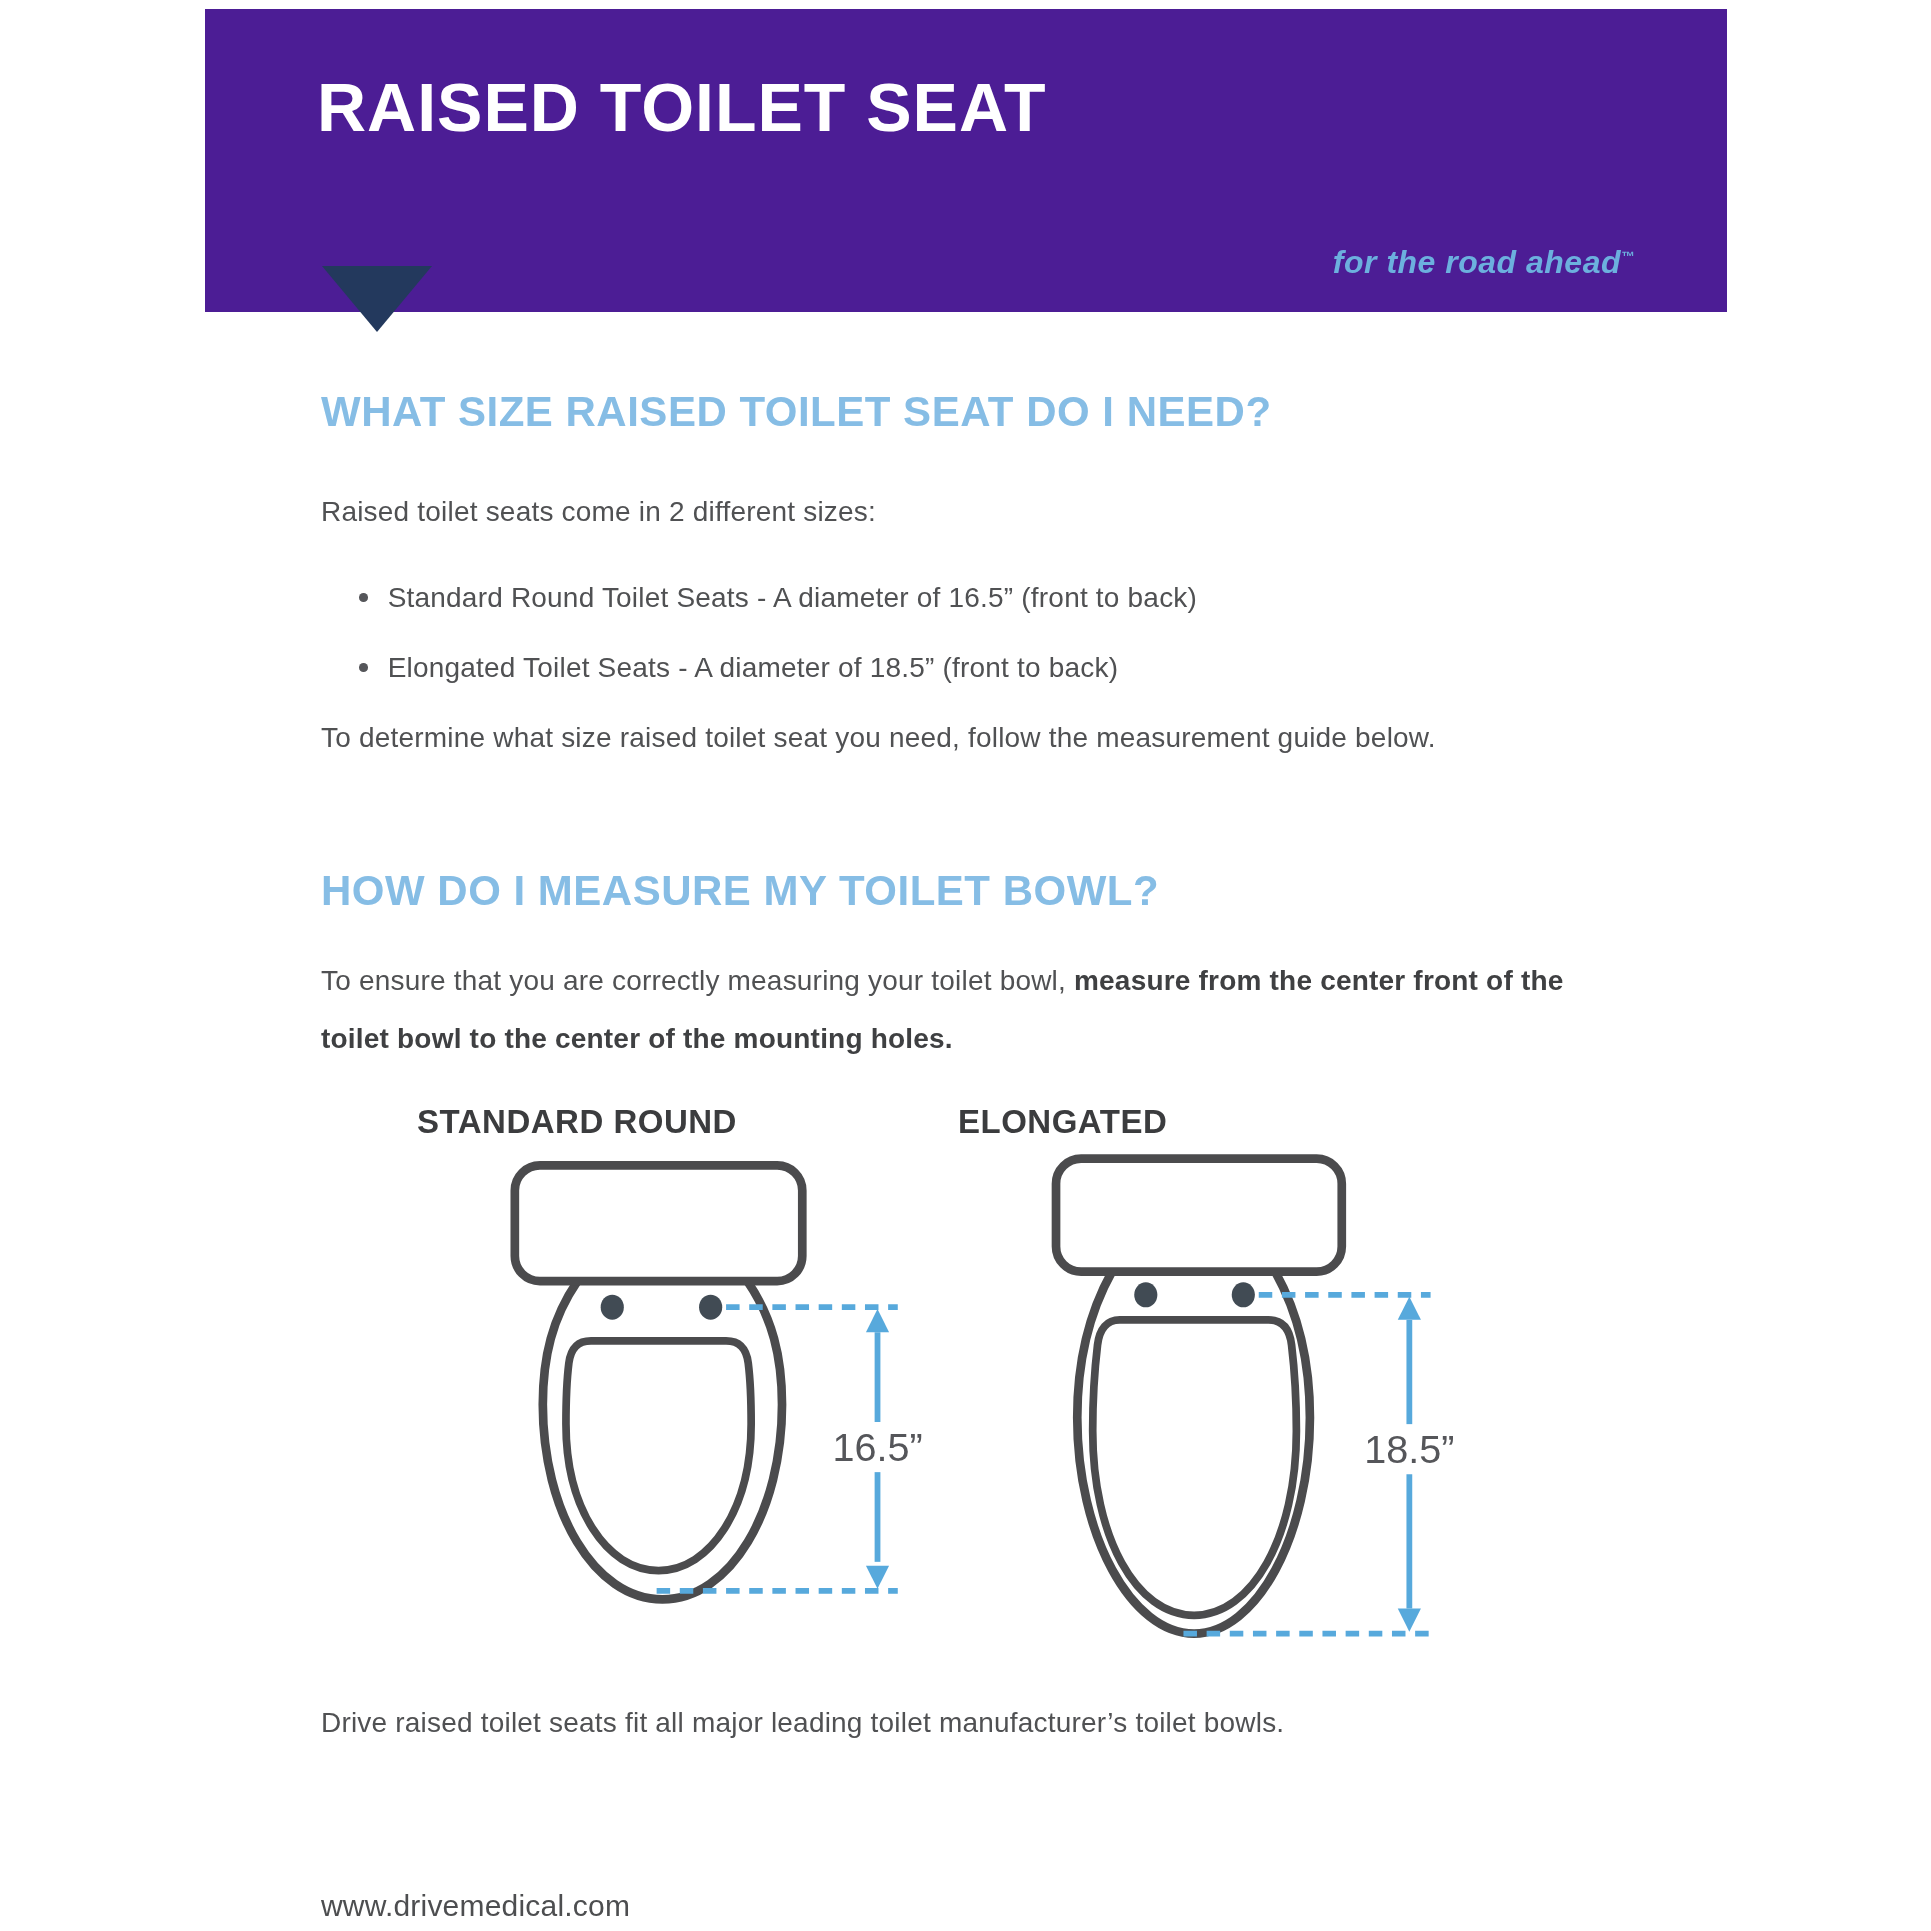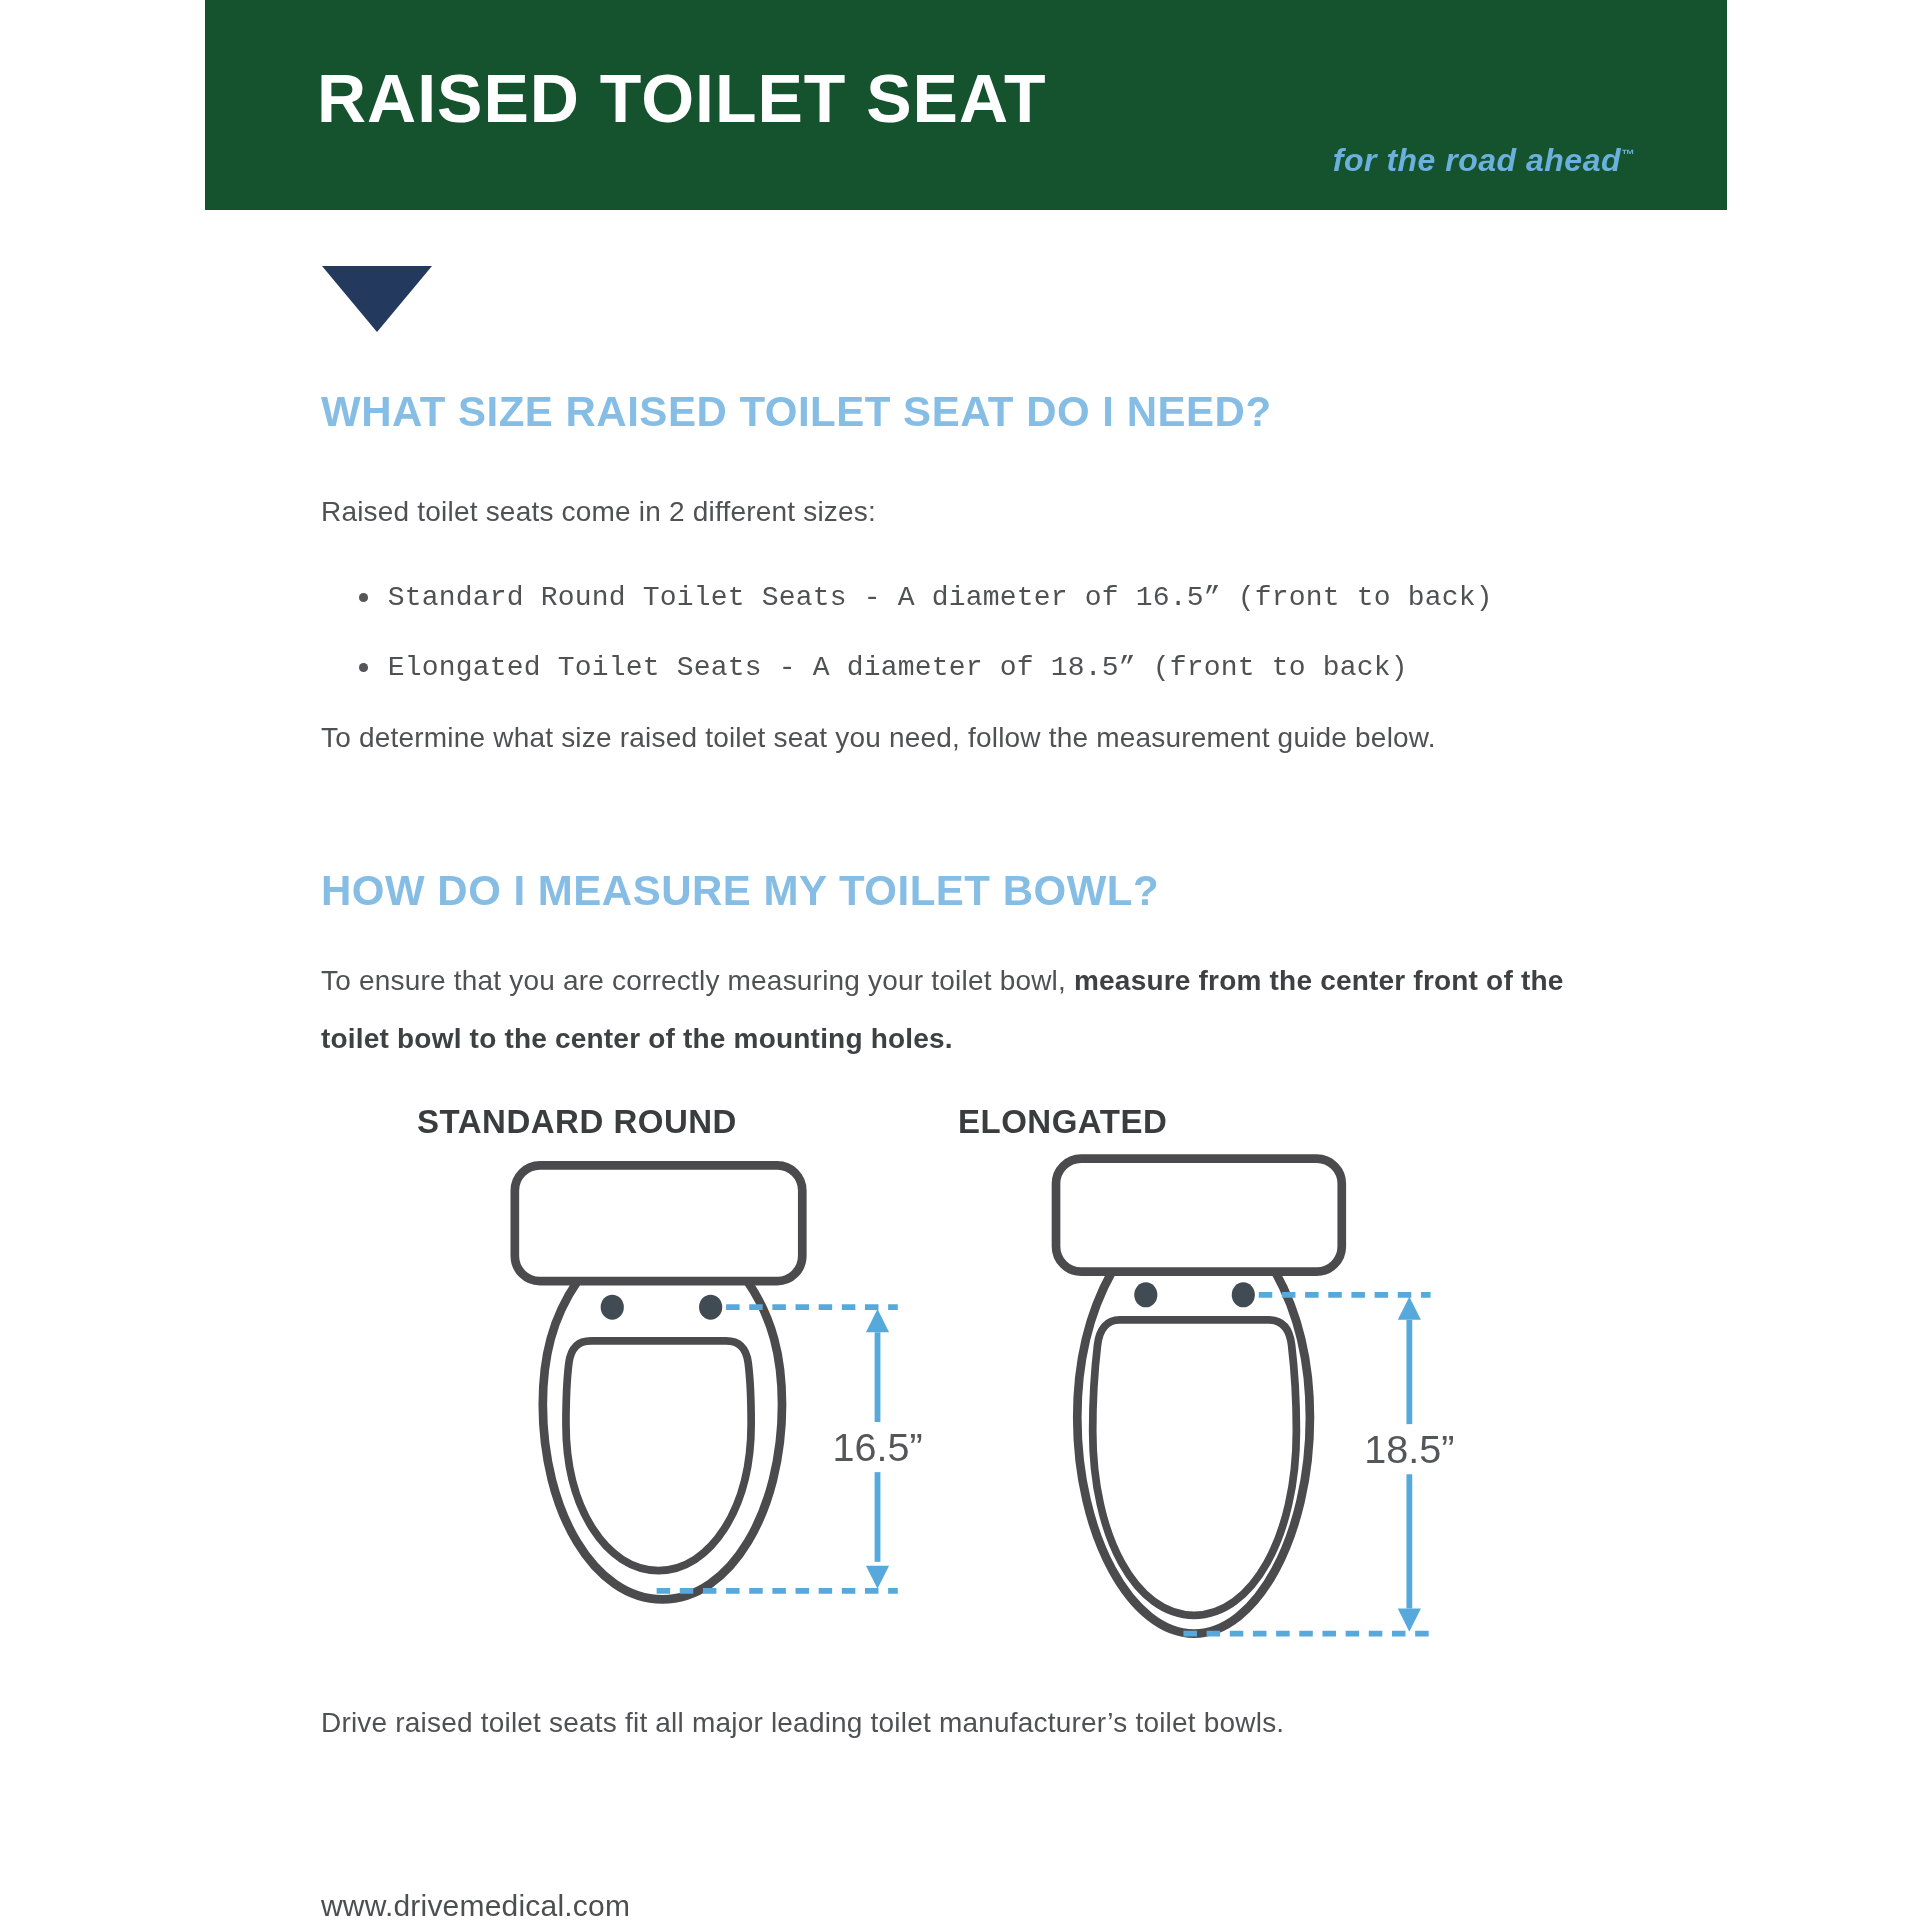"RAISED TOILET SEAT" .banner { background: #14532d -> #4c1d95; height: 210px -> 303px; top: 0 -> 9px }
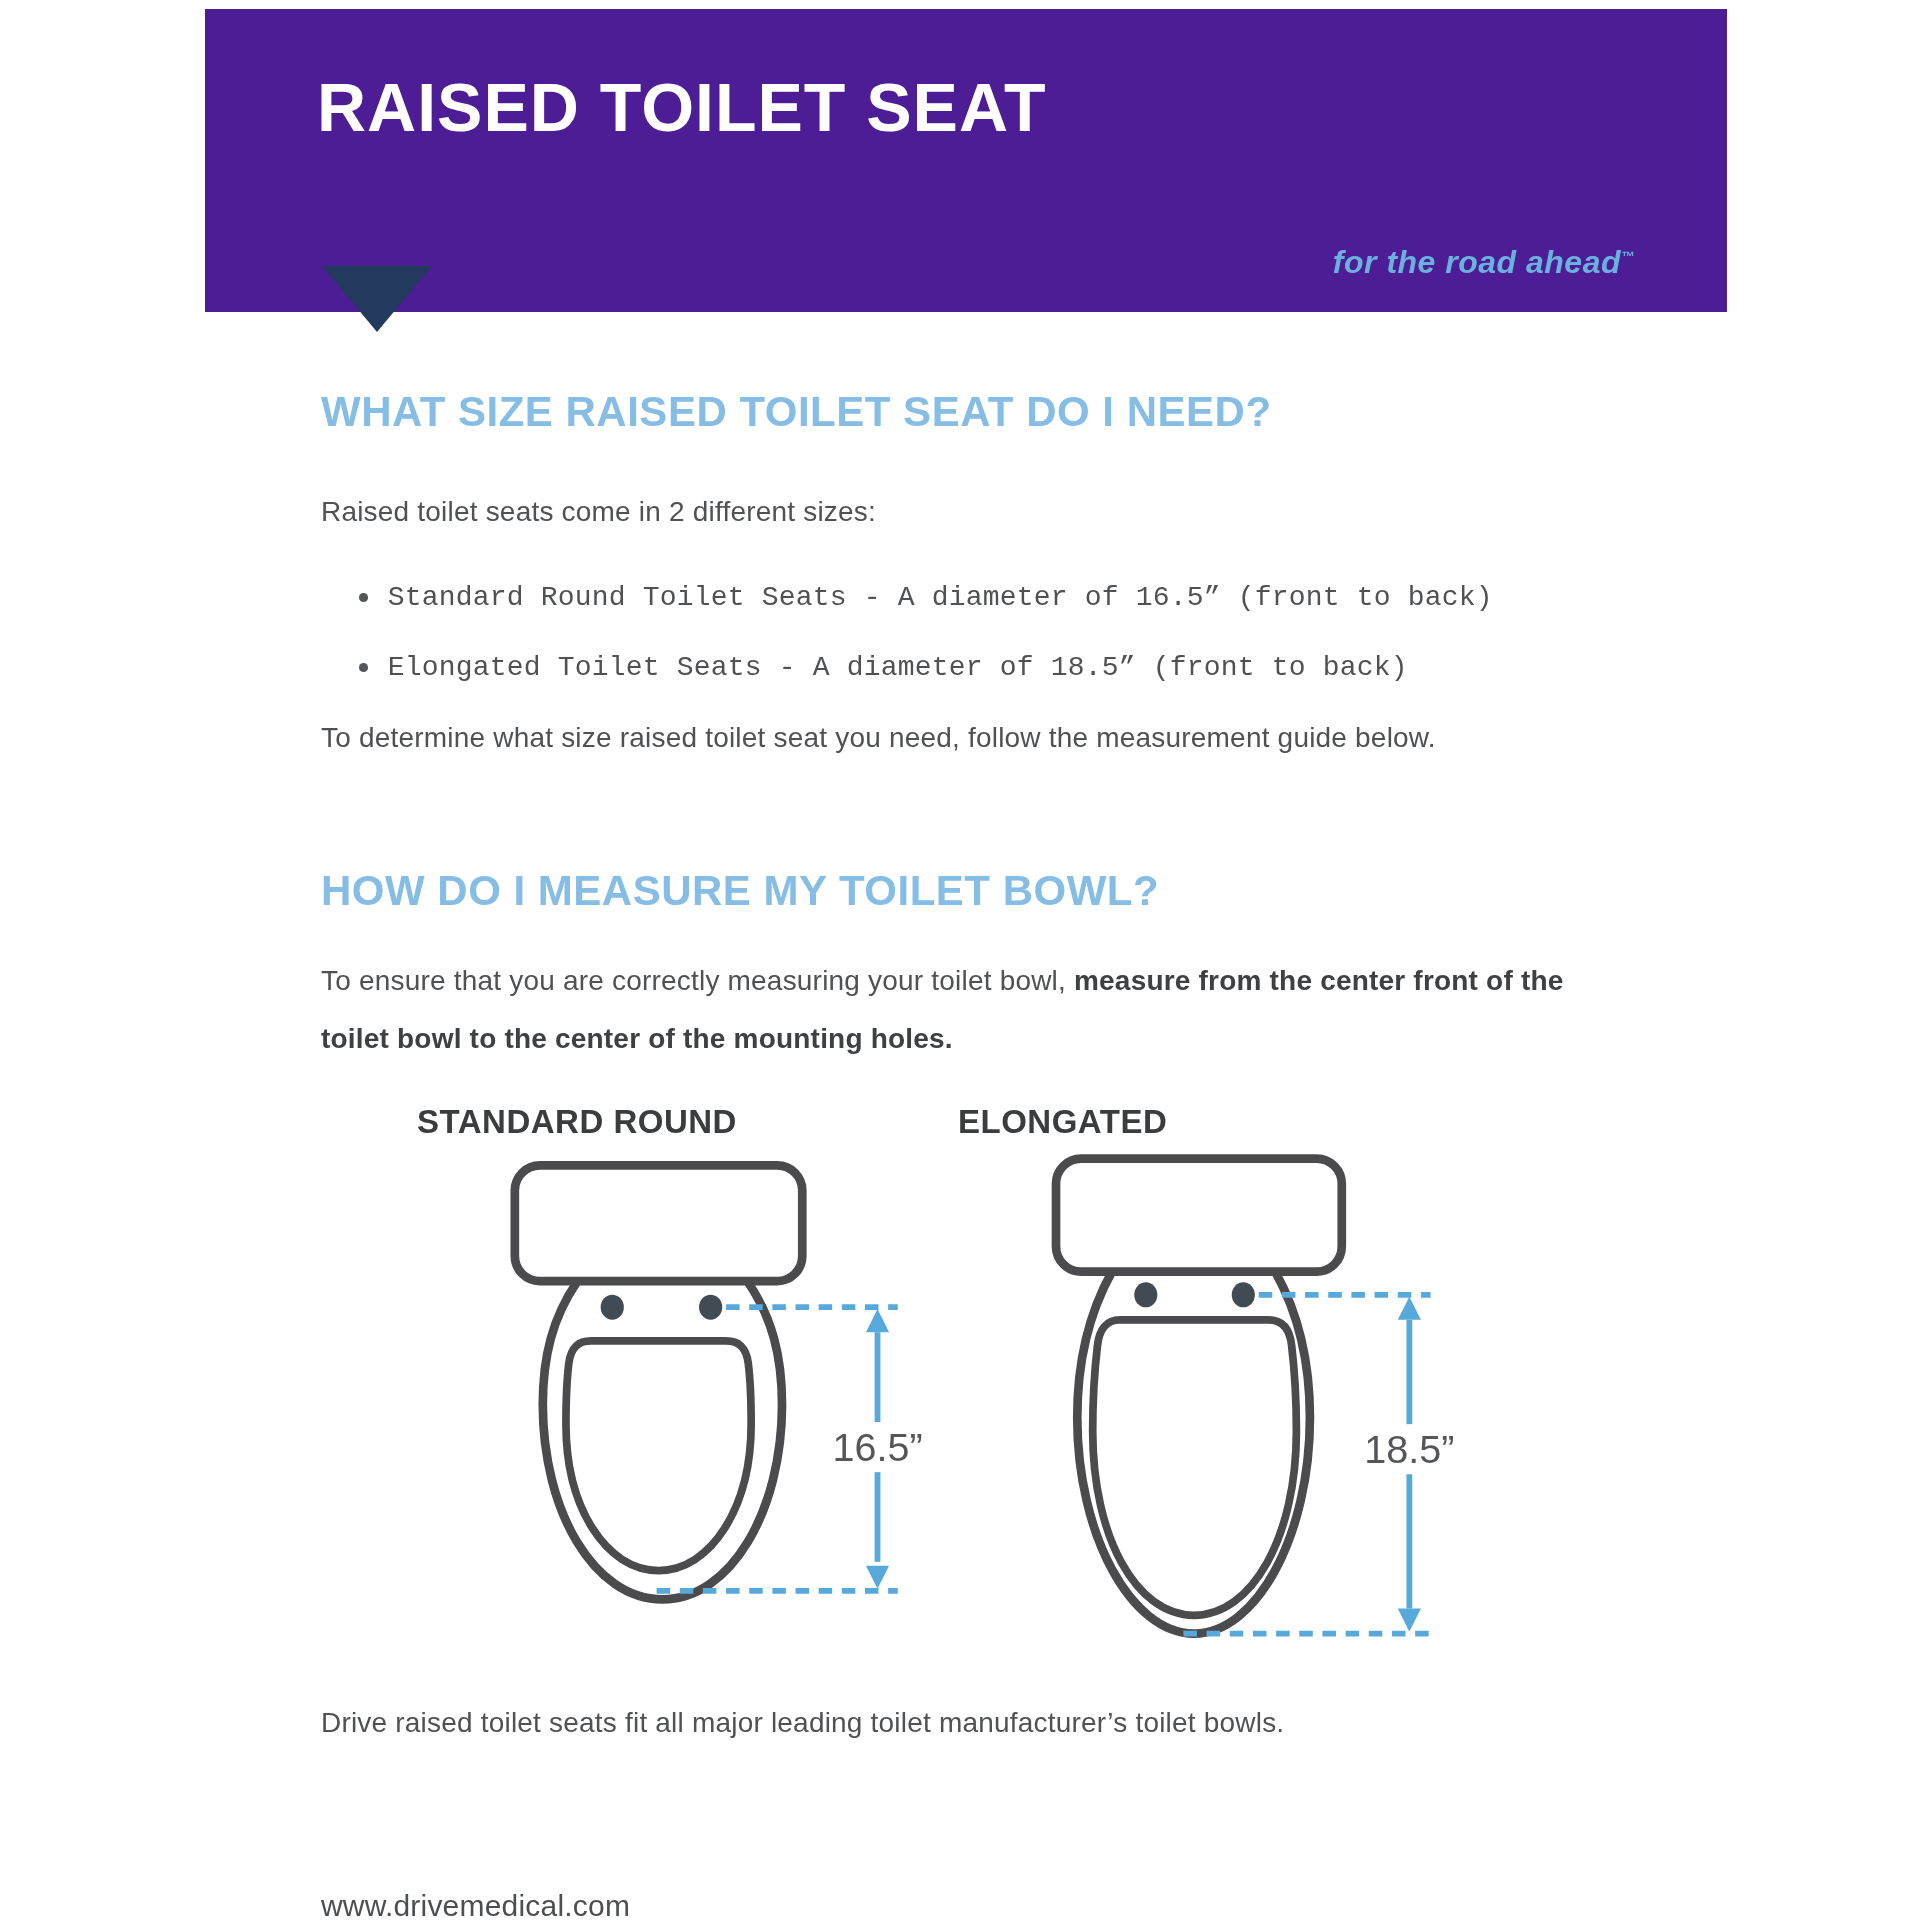"Standard Round Toilet Seats -" .bullet-item { font-family: Liberation Mono, monospace -> none }
